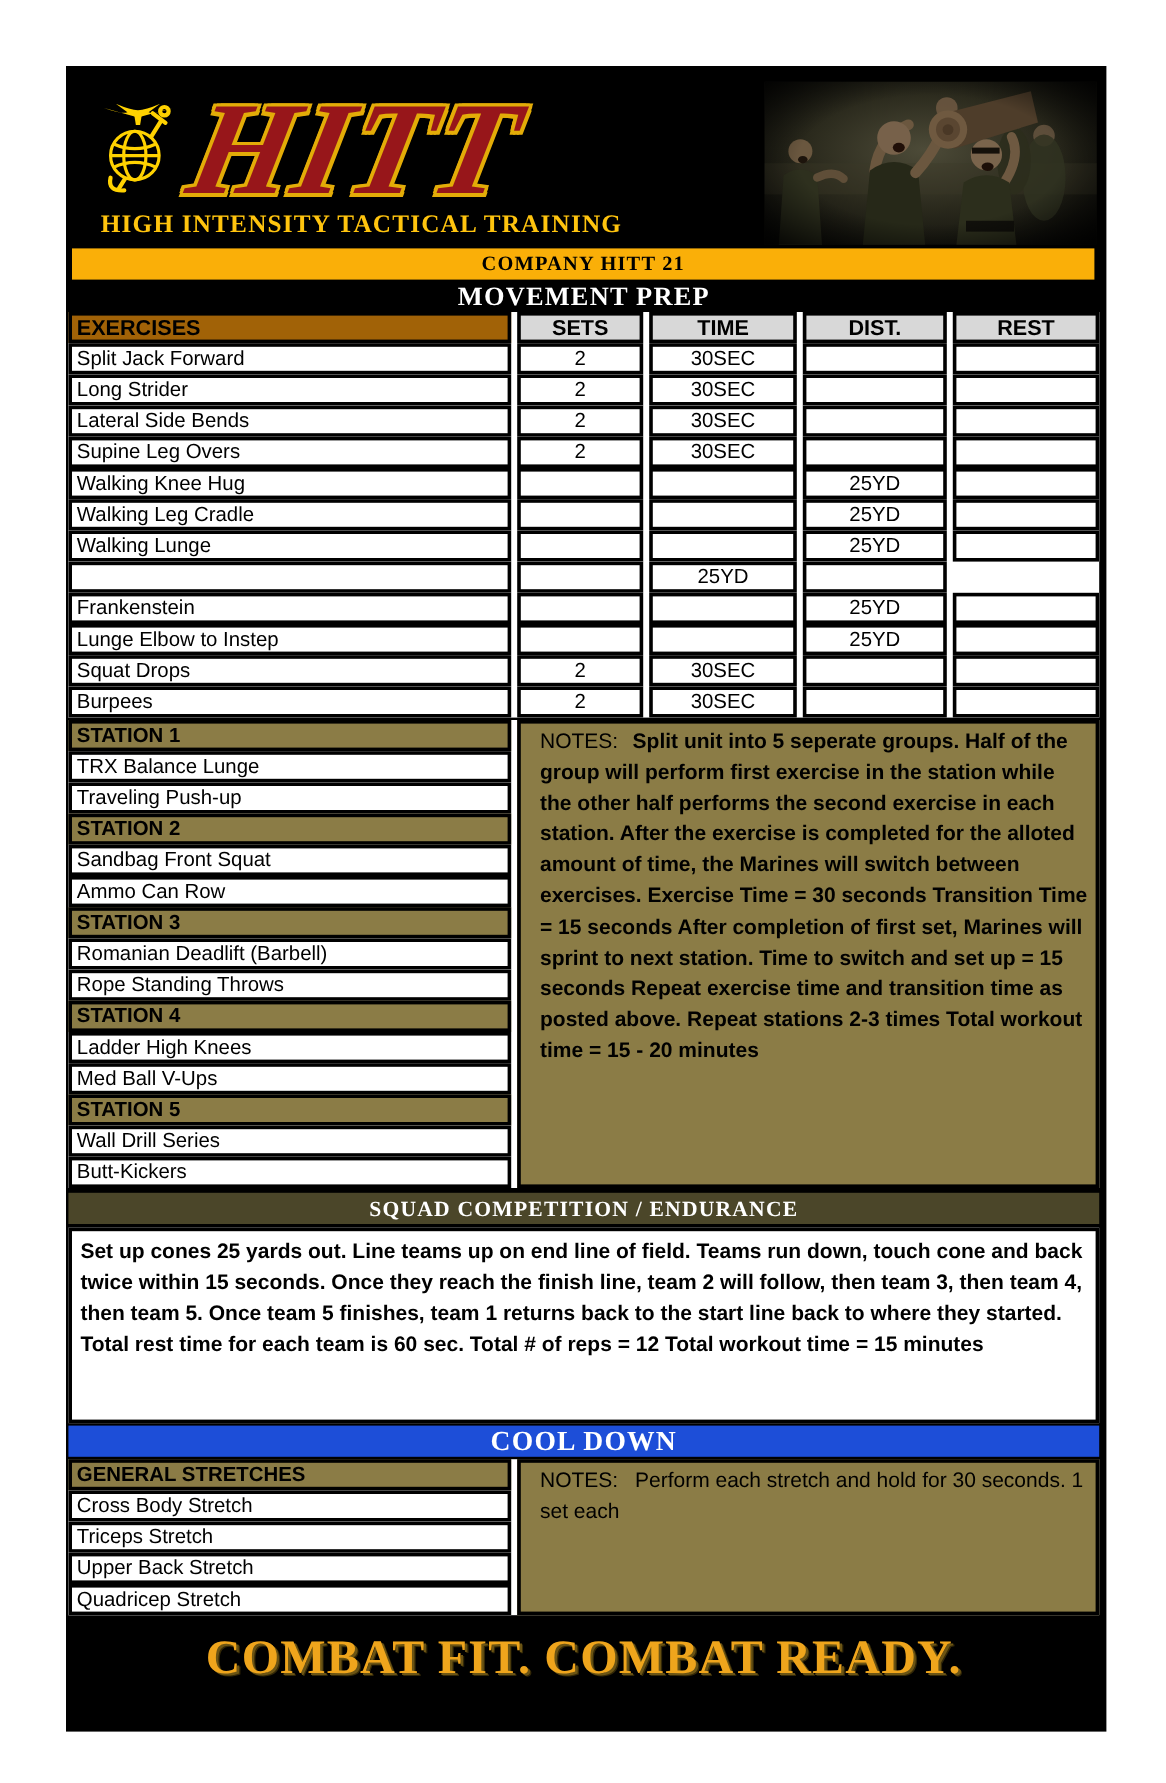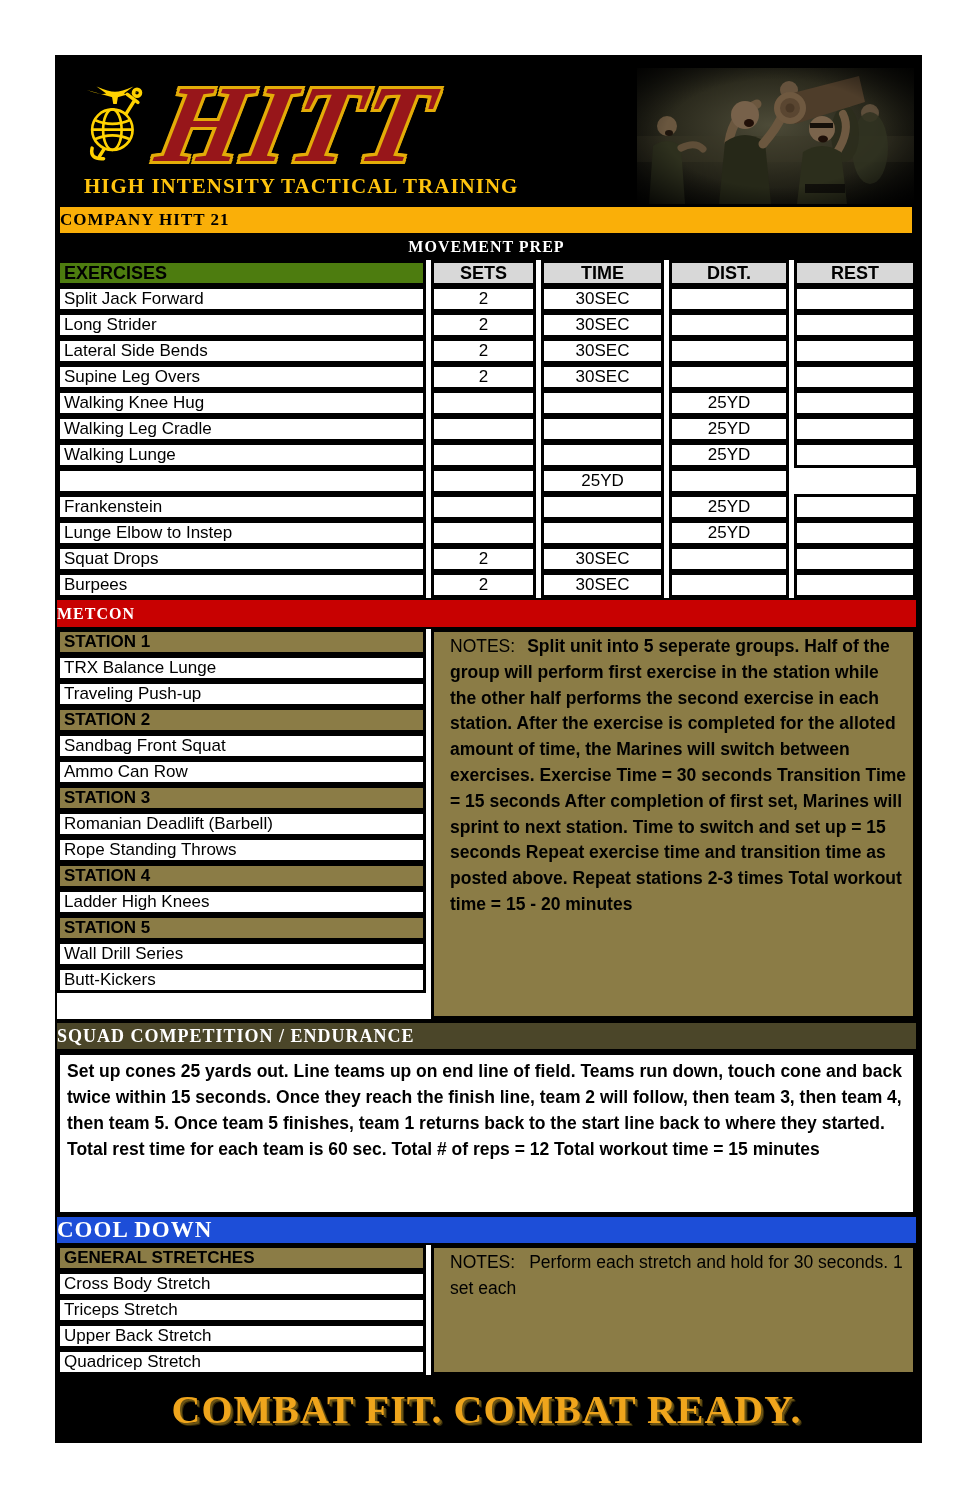"COMPANY HITT 21" .banner { text-align: left -> center }
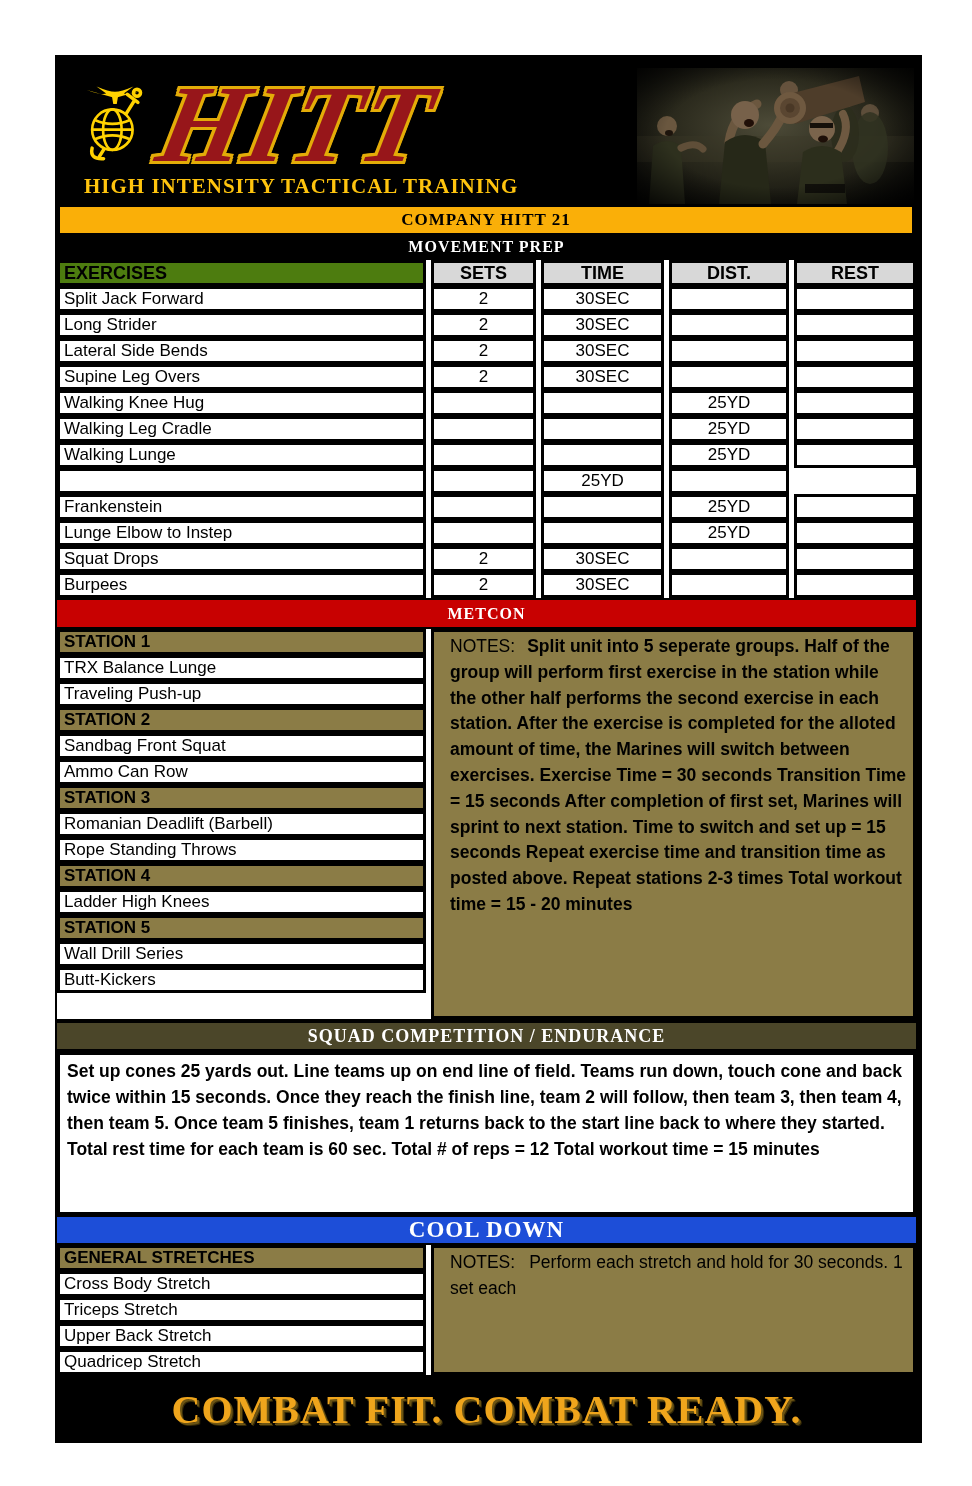"MOVEMENT PREP" .movement-head { font-size: 16px -> 22px }
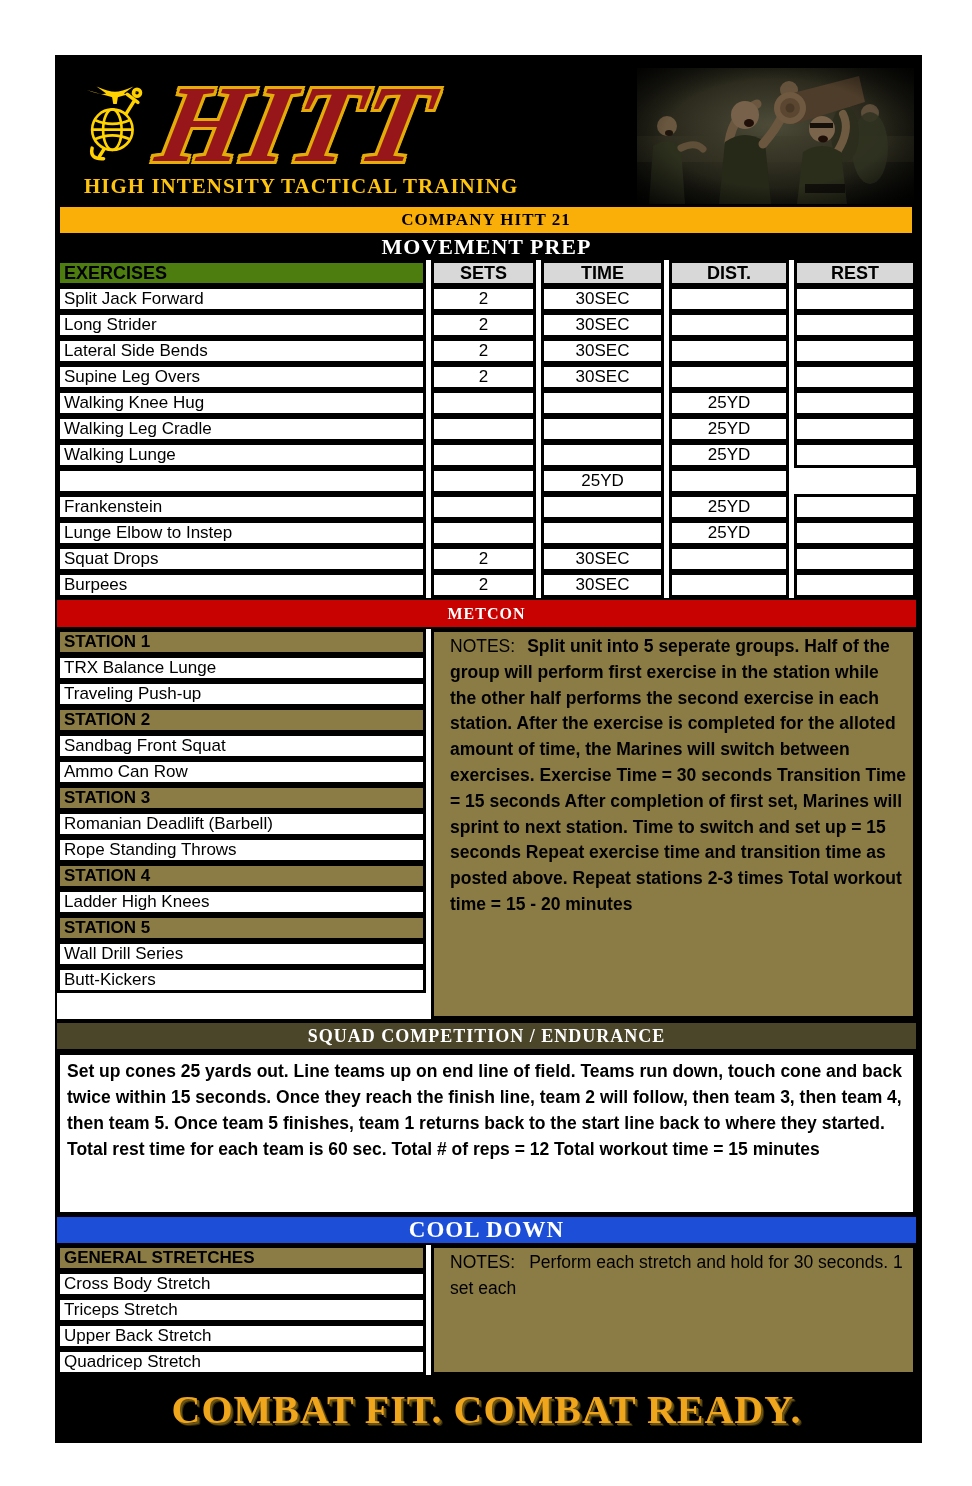"EXERCISES" .head .hx { background: #4d7c0f -> #a16207 }
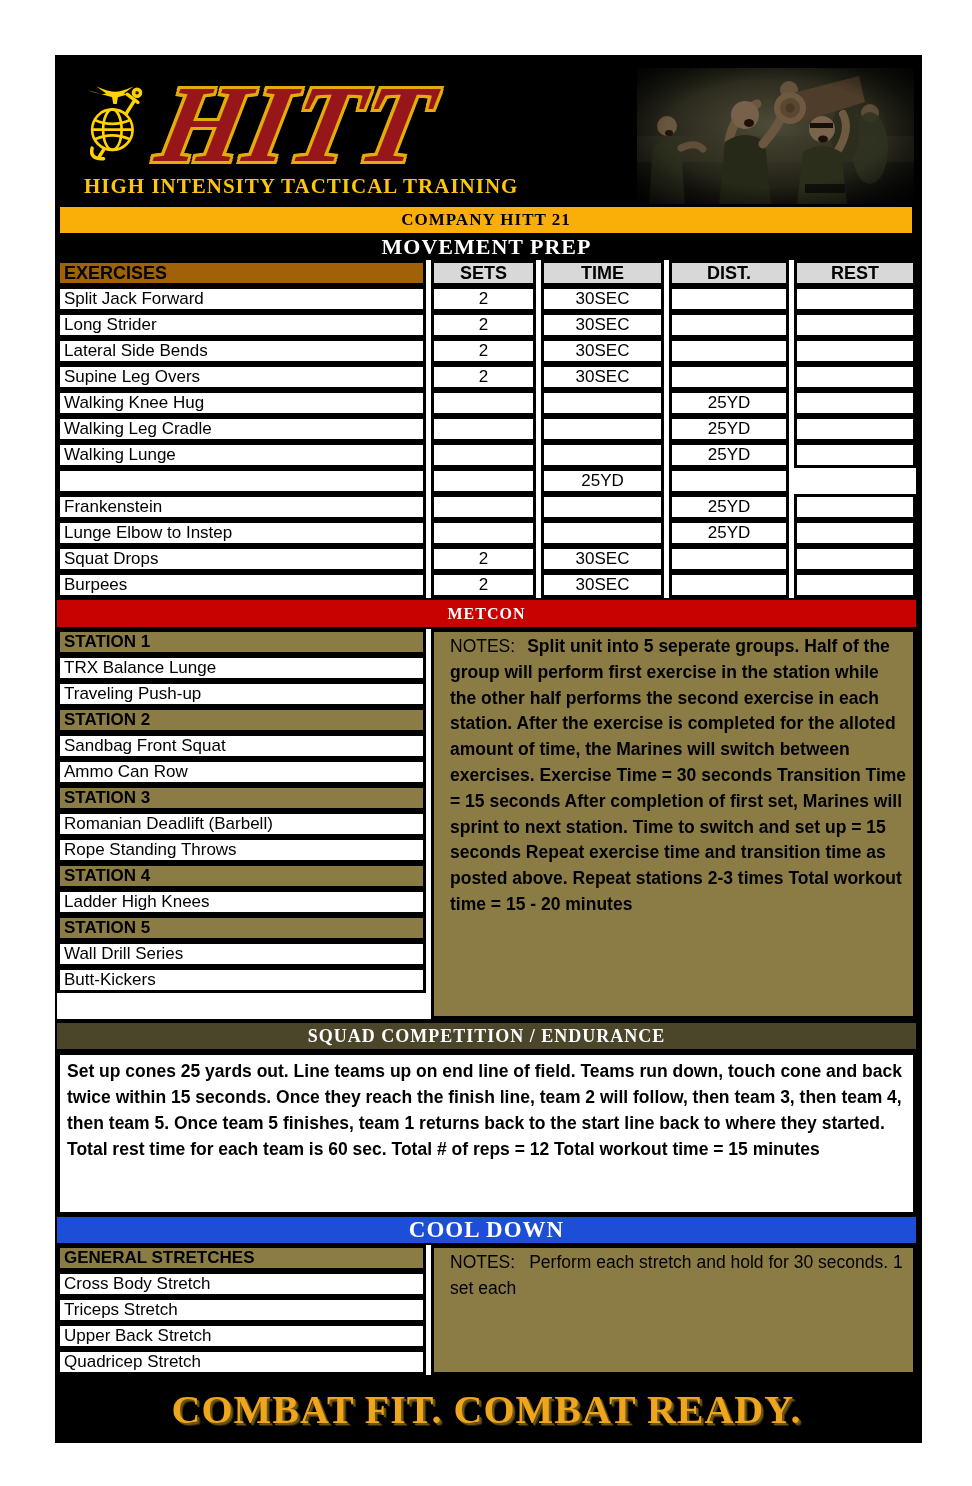"METCON" div.banner { html: <div>METCON</div> -> none }
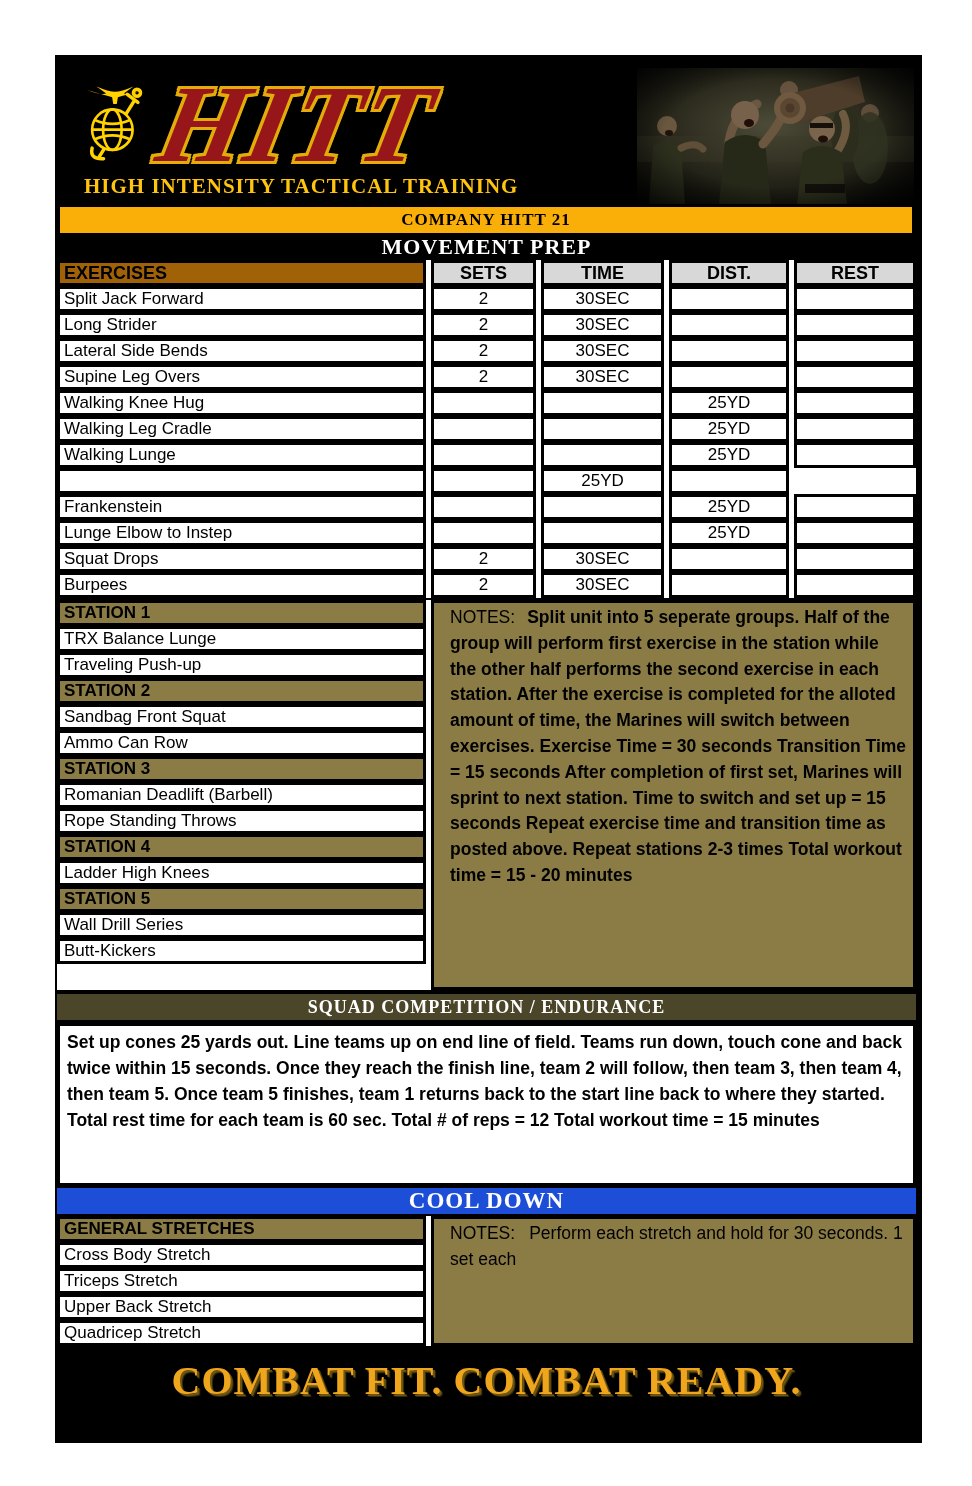"Med Ball V-Ups" div.s-row { html: none -> <div>Med Ball V-Ups</div> }
